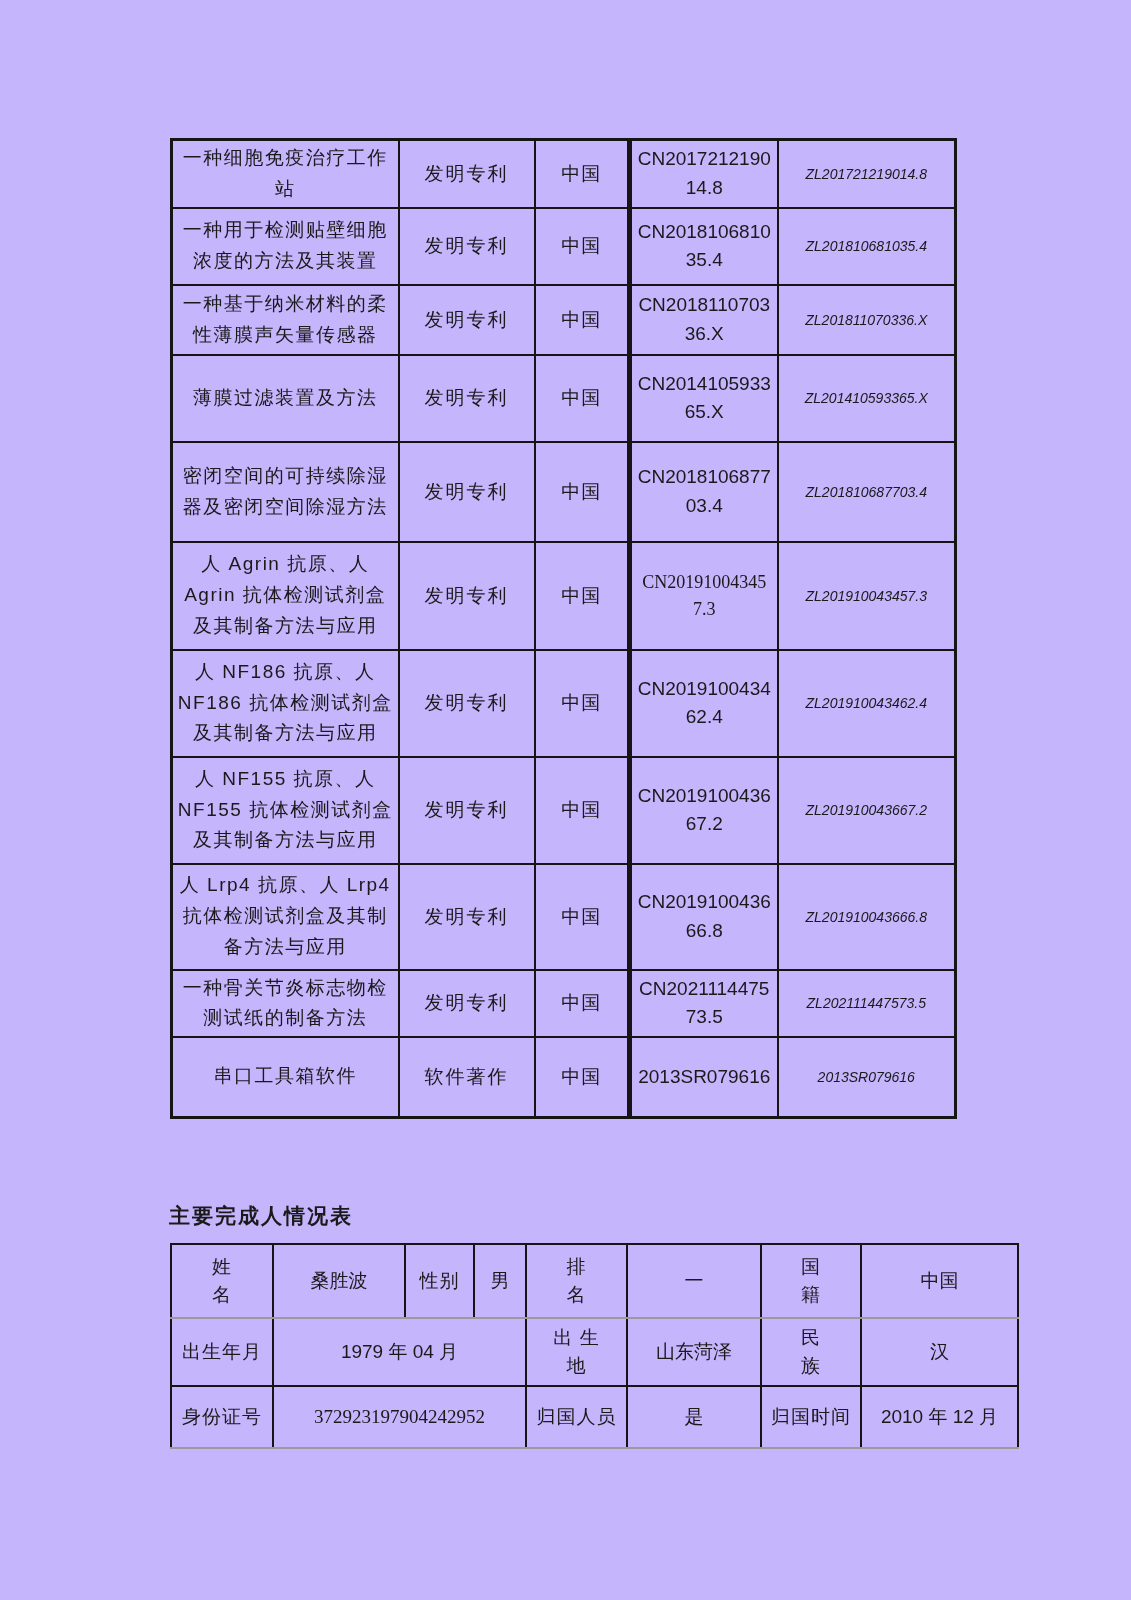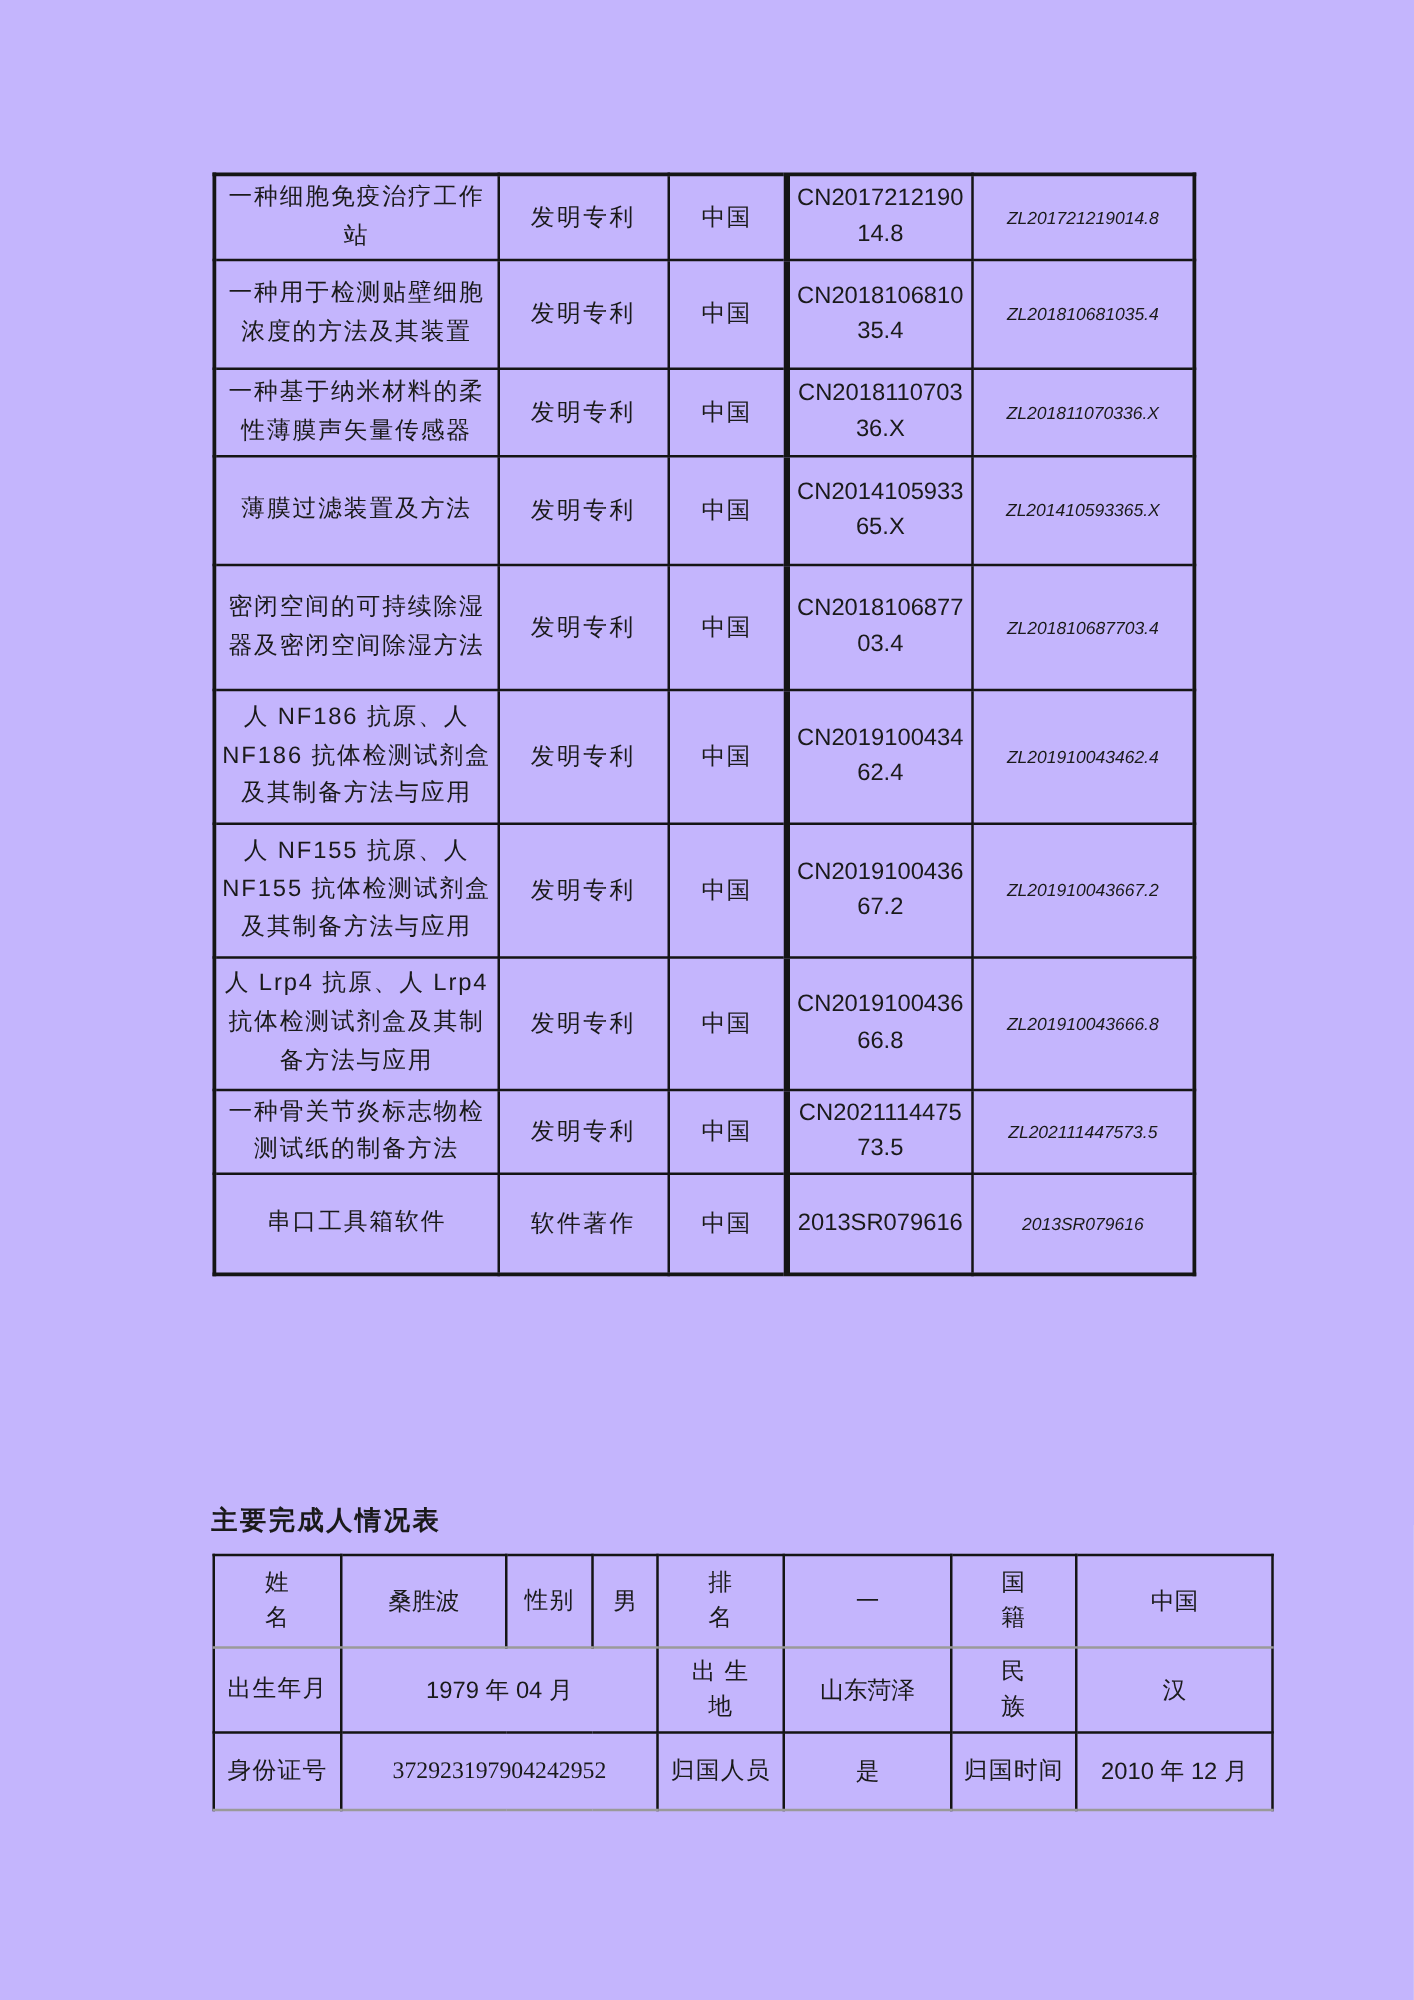"一种用于检测贴壁细胞浓度的方法及其装置" tr { height: 87px -> 77px }
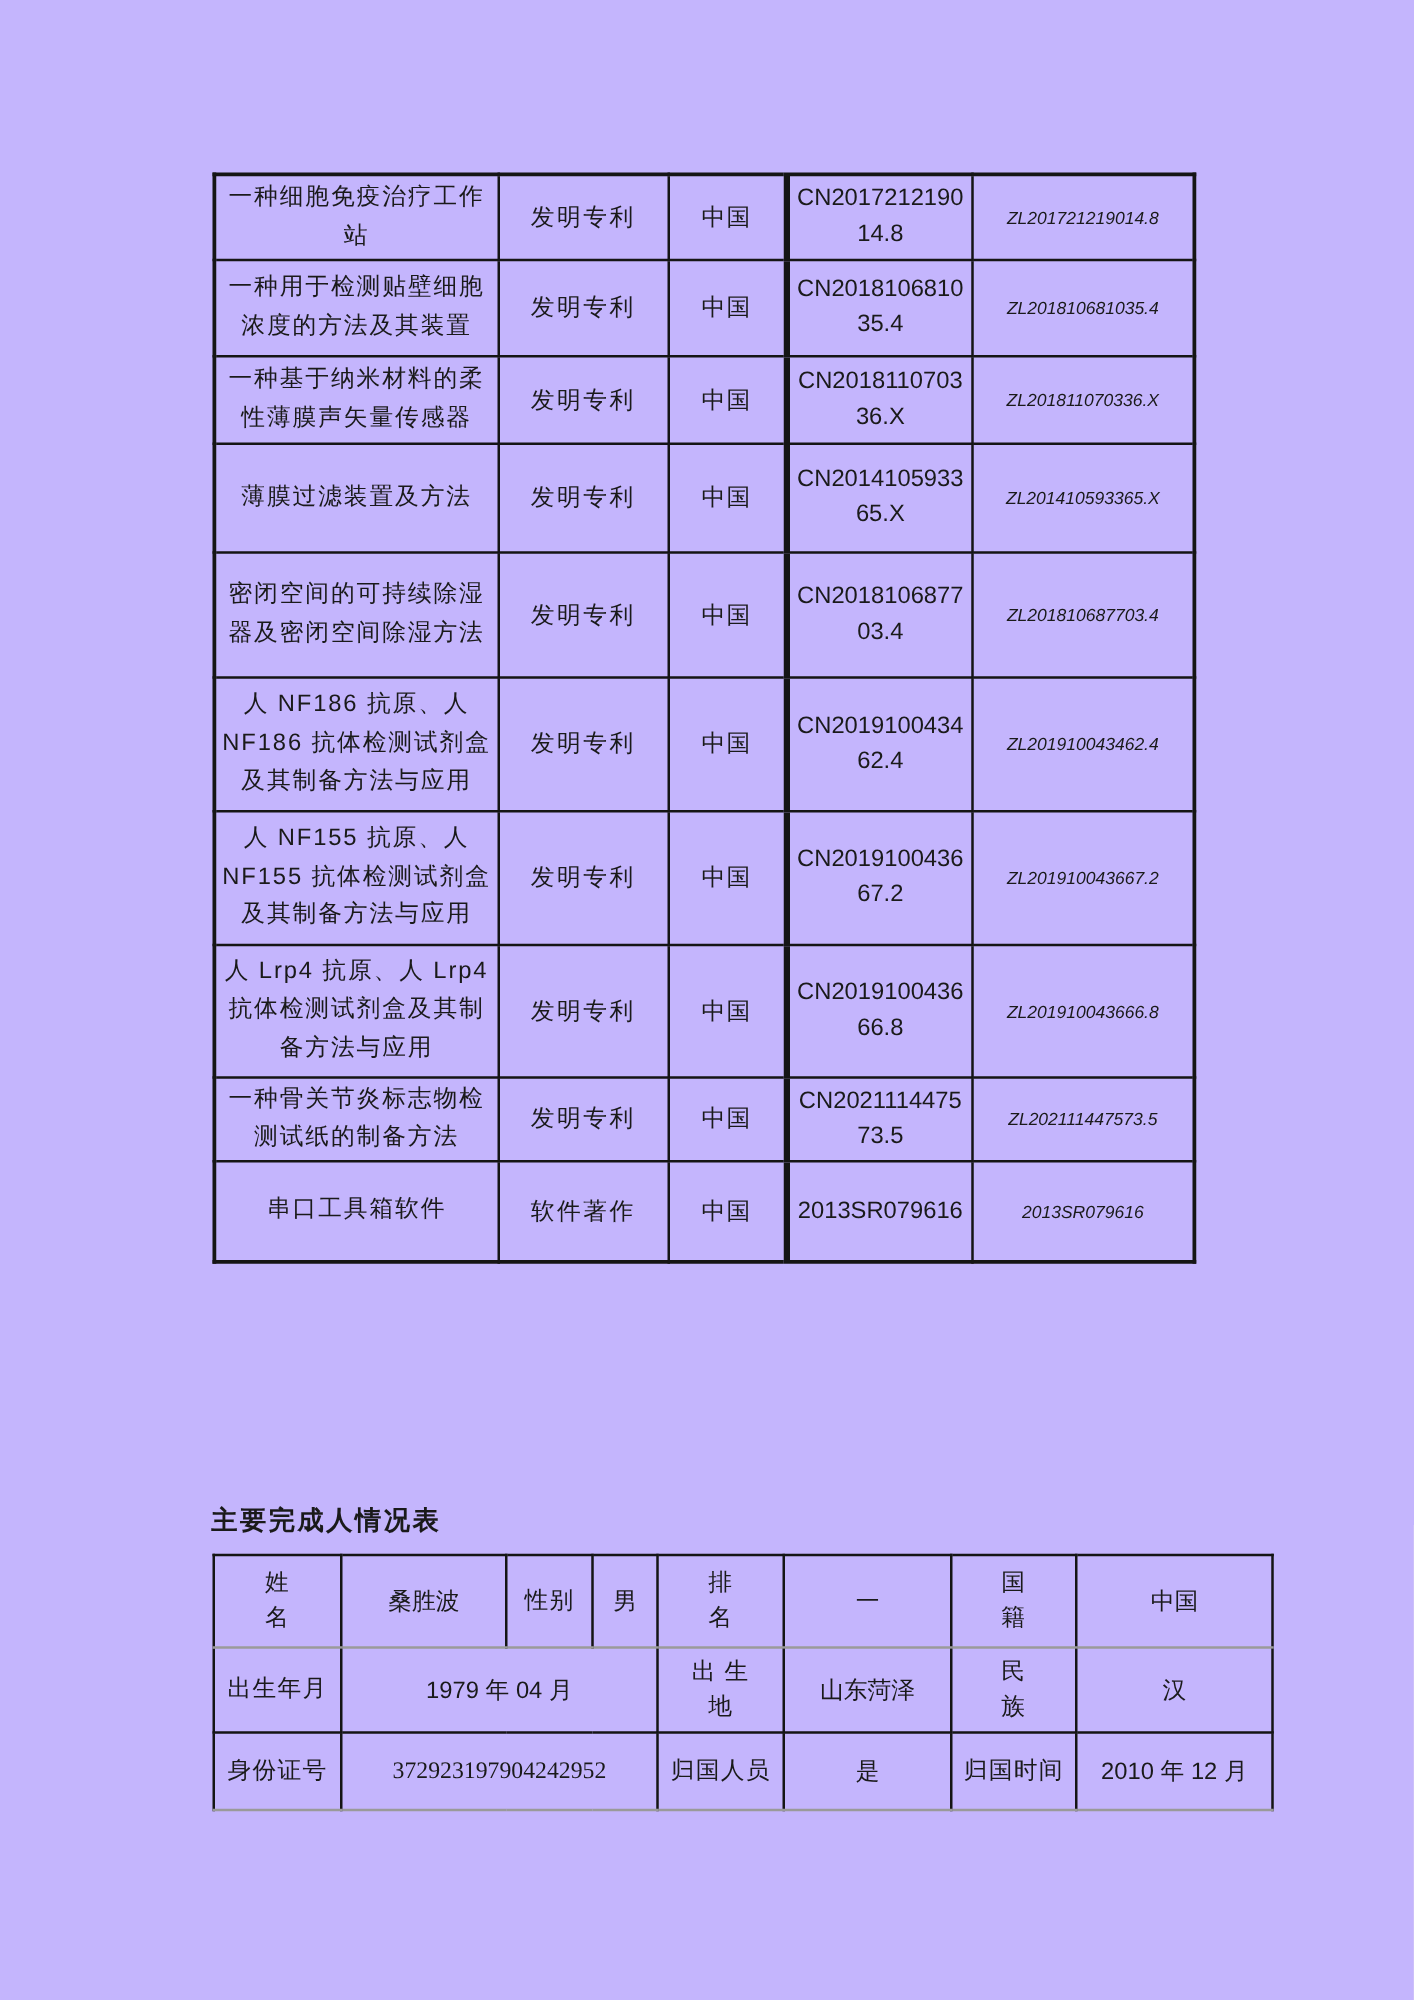"人 Agrin 抗原、人 Agrin 抗体检测试剂盒及其制备方法与应用" tr { html: none -> <tr> <td>人 Agrin 抗原、人 Agrin 抗体检测试剂盒及其制备方法与应用</td> <td>发明专利</td> <td>中国</td> <td>CN201910043457.3</td> <td>ZL201910043457.3</td> </tr> }
